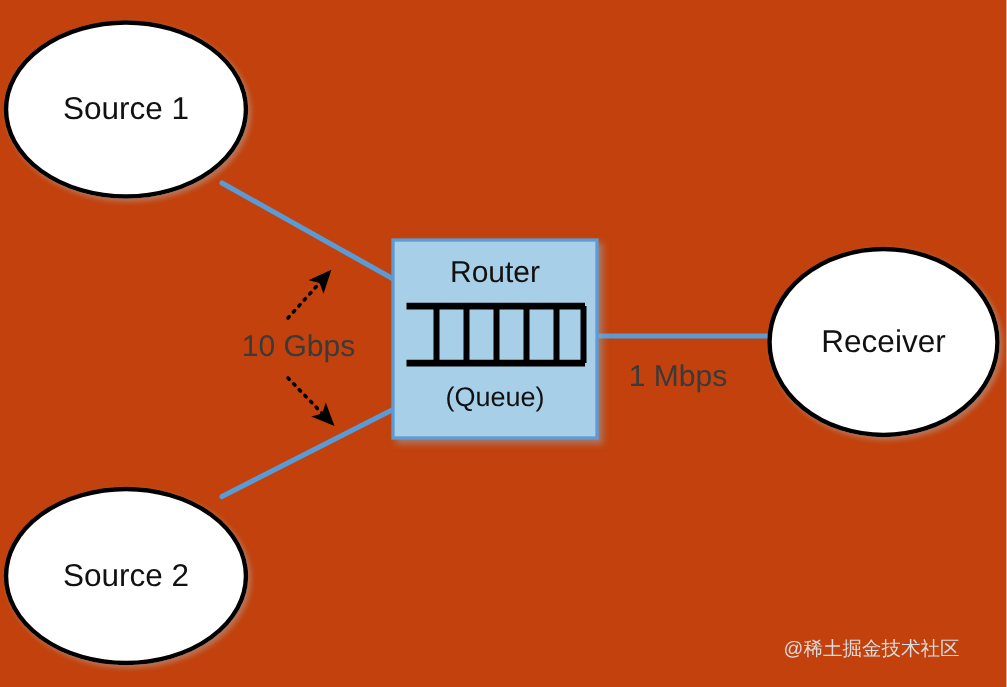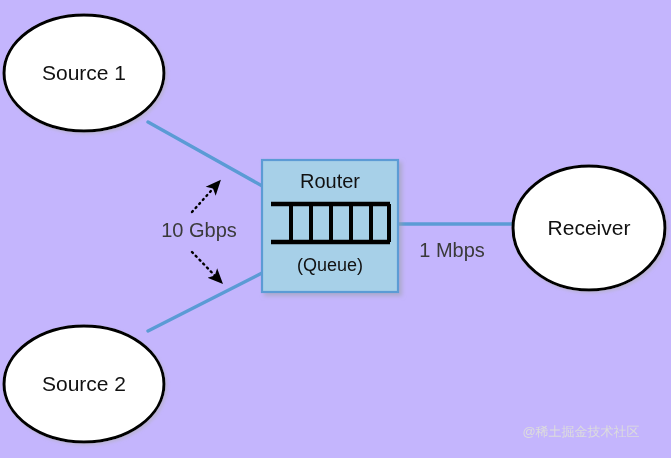"Source 1" #canvas { background: #c4b5fd -> #c2410c }
